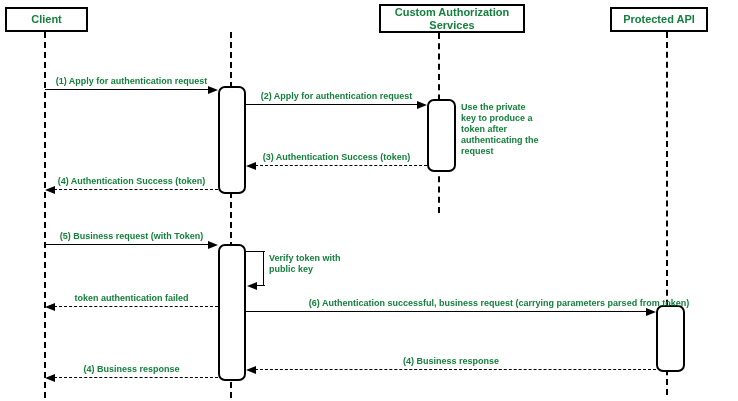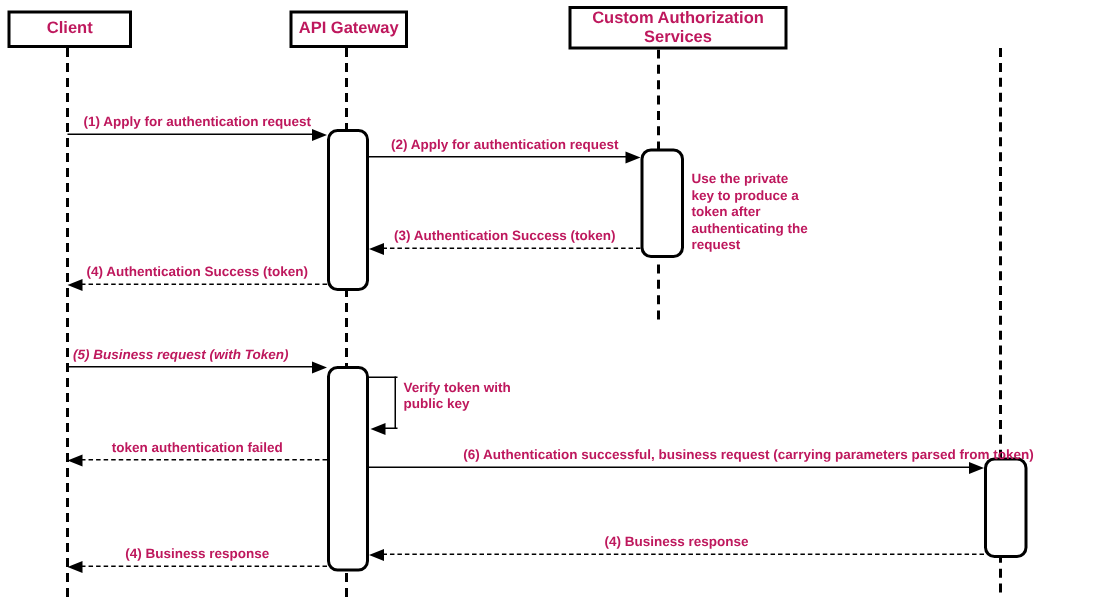"Client" #canvas { color: #be185d -> #15803d }
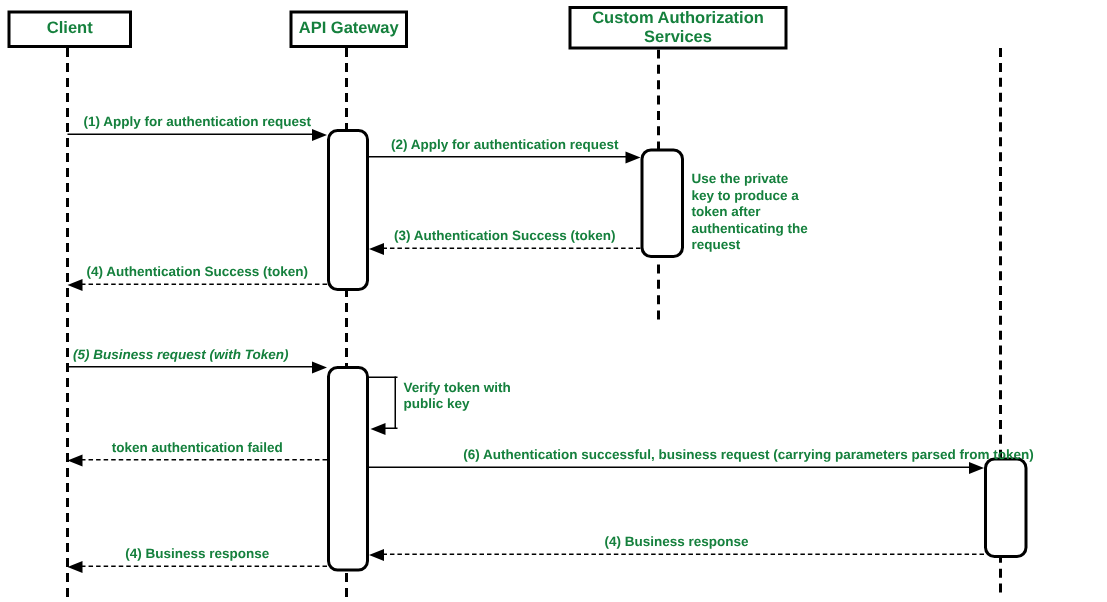"API Gateway" div.participant { html: <div> <span>API Gateway</span> </div> -> none }
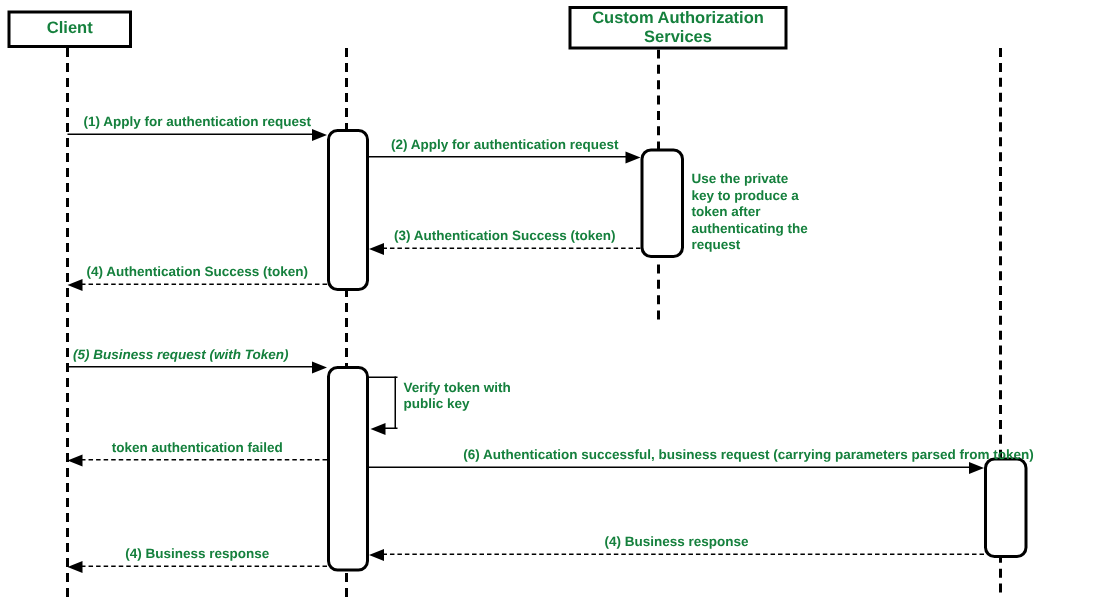"Protected API" div.participant { html: none -> <div> <span>Protected API</span> </div> }
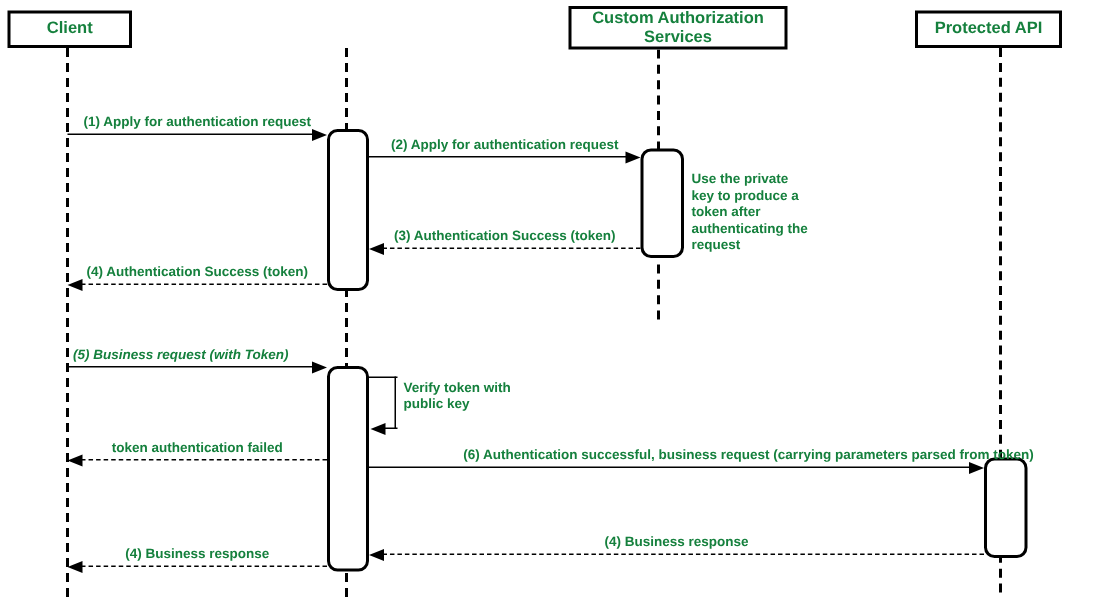"Use the private key to" div.wrap-label { top: 114px -> 102px }
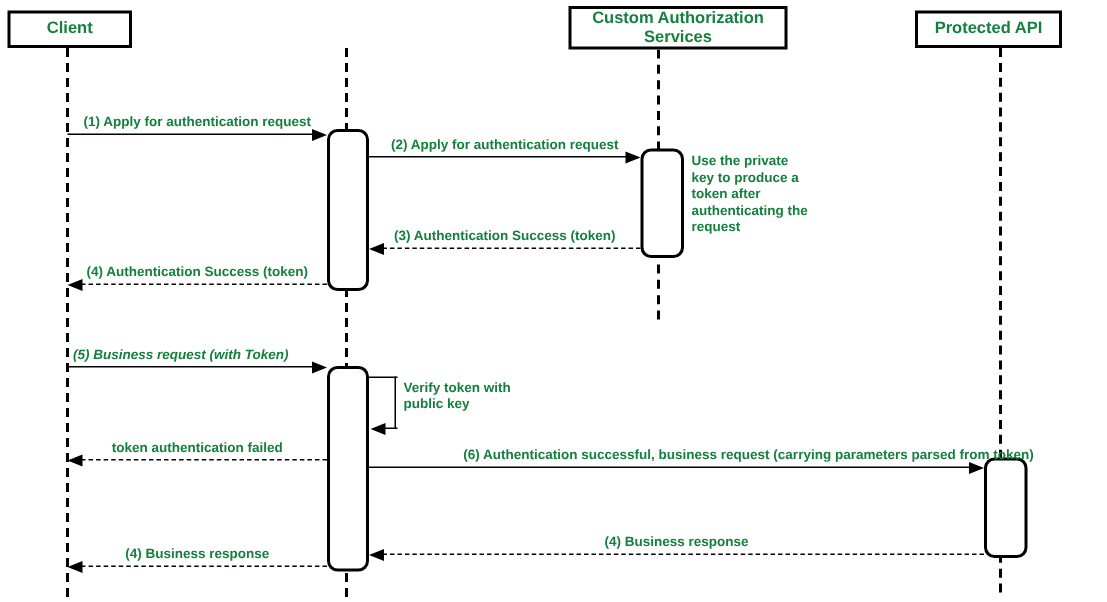"(5) Business request (with Token)" div.msg-label { font-style: italic -> none; left: 34px -> 45px }
